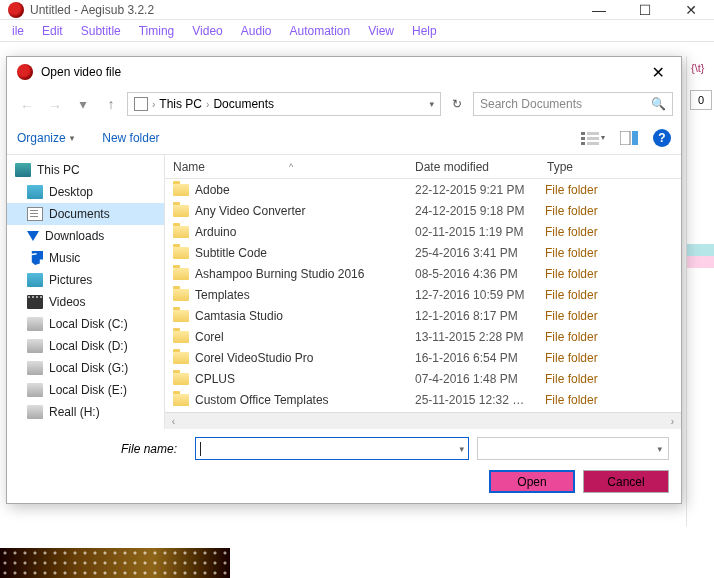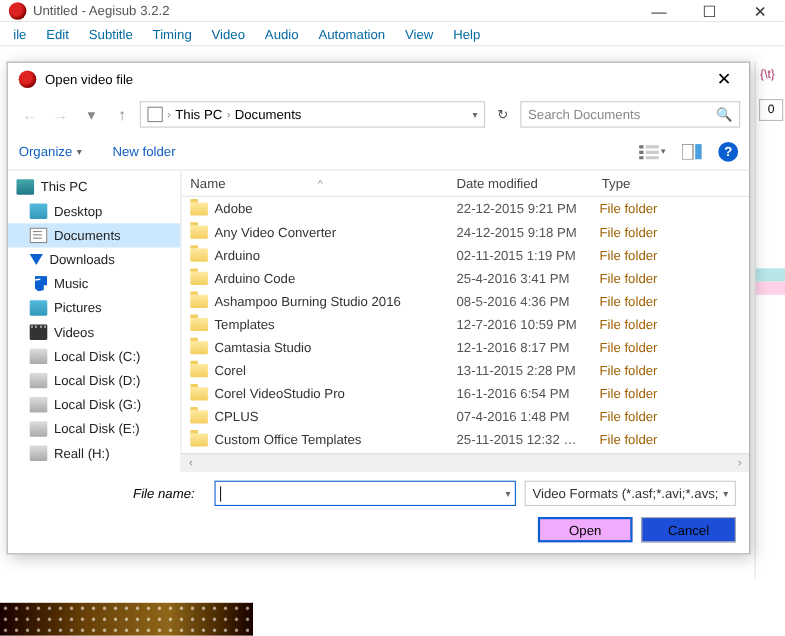"ile" .menubar .mi { color: #0369a1 -> #8b5cf6 }
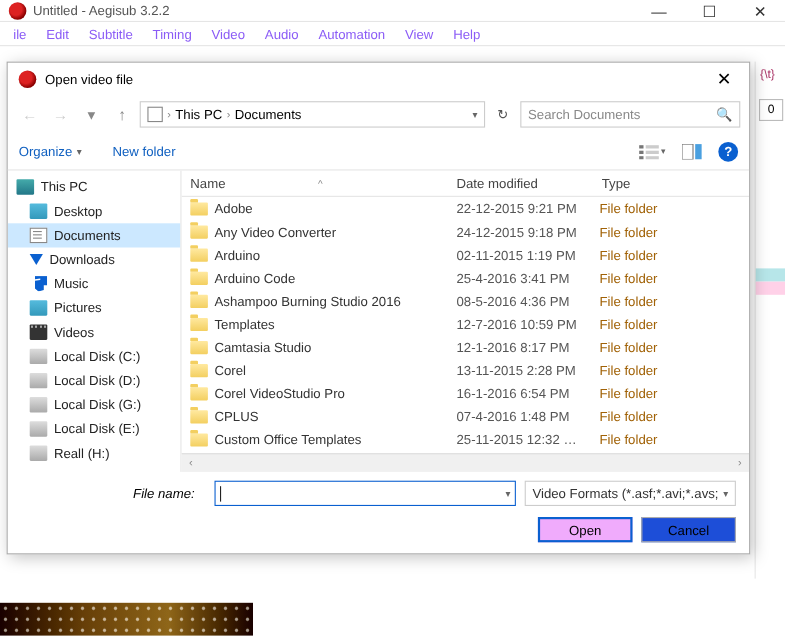"Arduino Code" span { text: Arduino -> Subtitle }
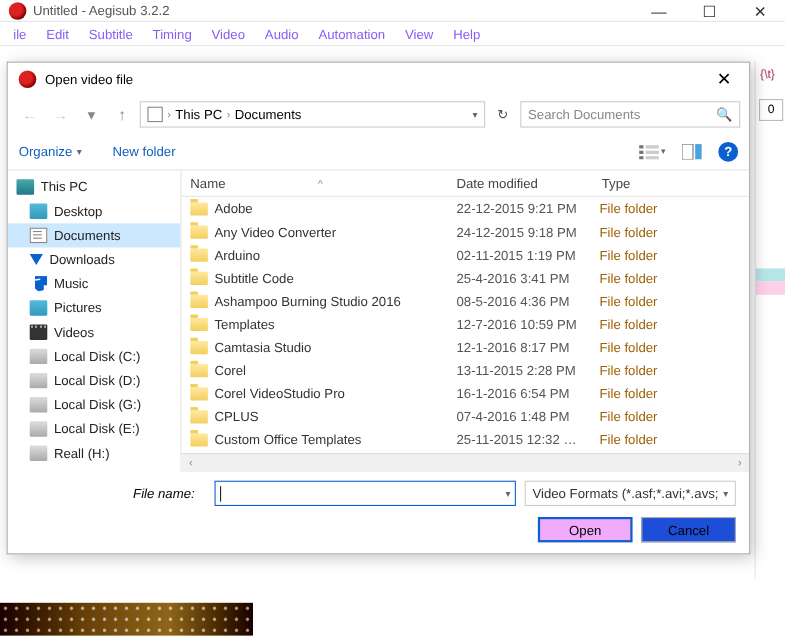"Video Formats (*.asf;*.avi;*.avs;" span { html: <span>Video Formats (*.asf;*.avi;*.avs;</span> -> none }
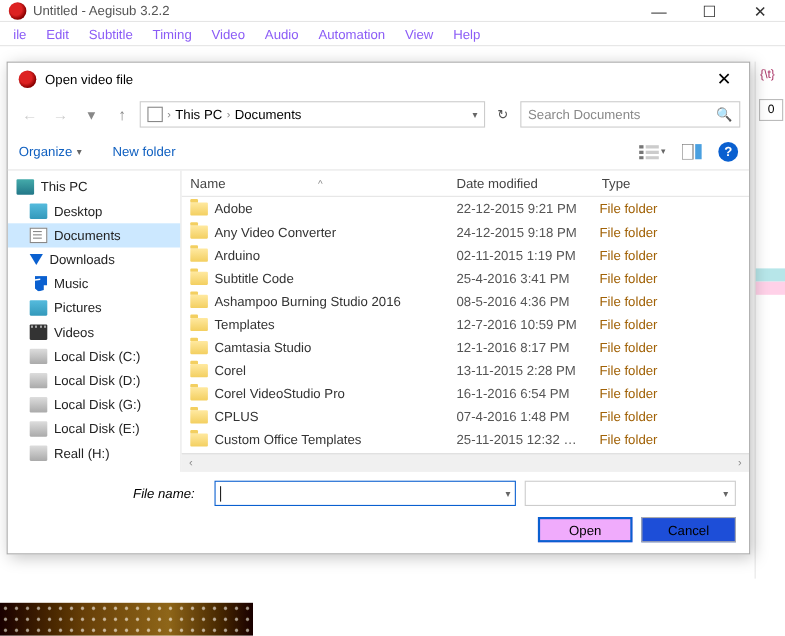"Open" .btn.primary { background: #f0abfc -> #ec4899 }
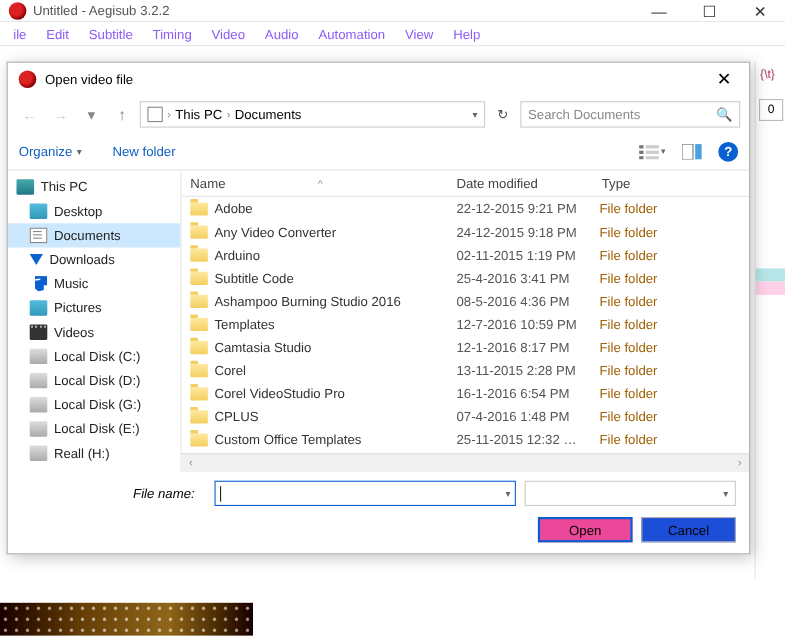"Cancel" .btn { background: #1d4ed8 -> #be185d }
